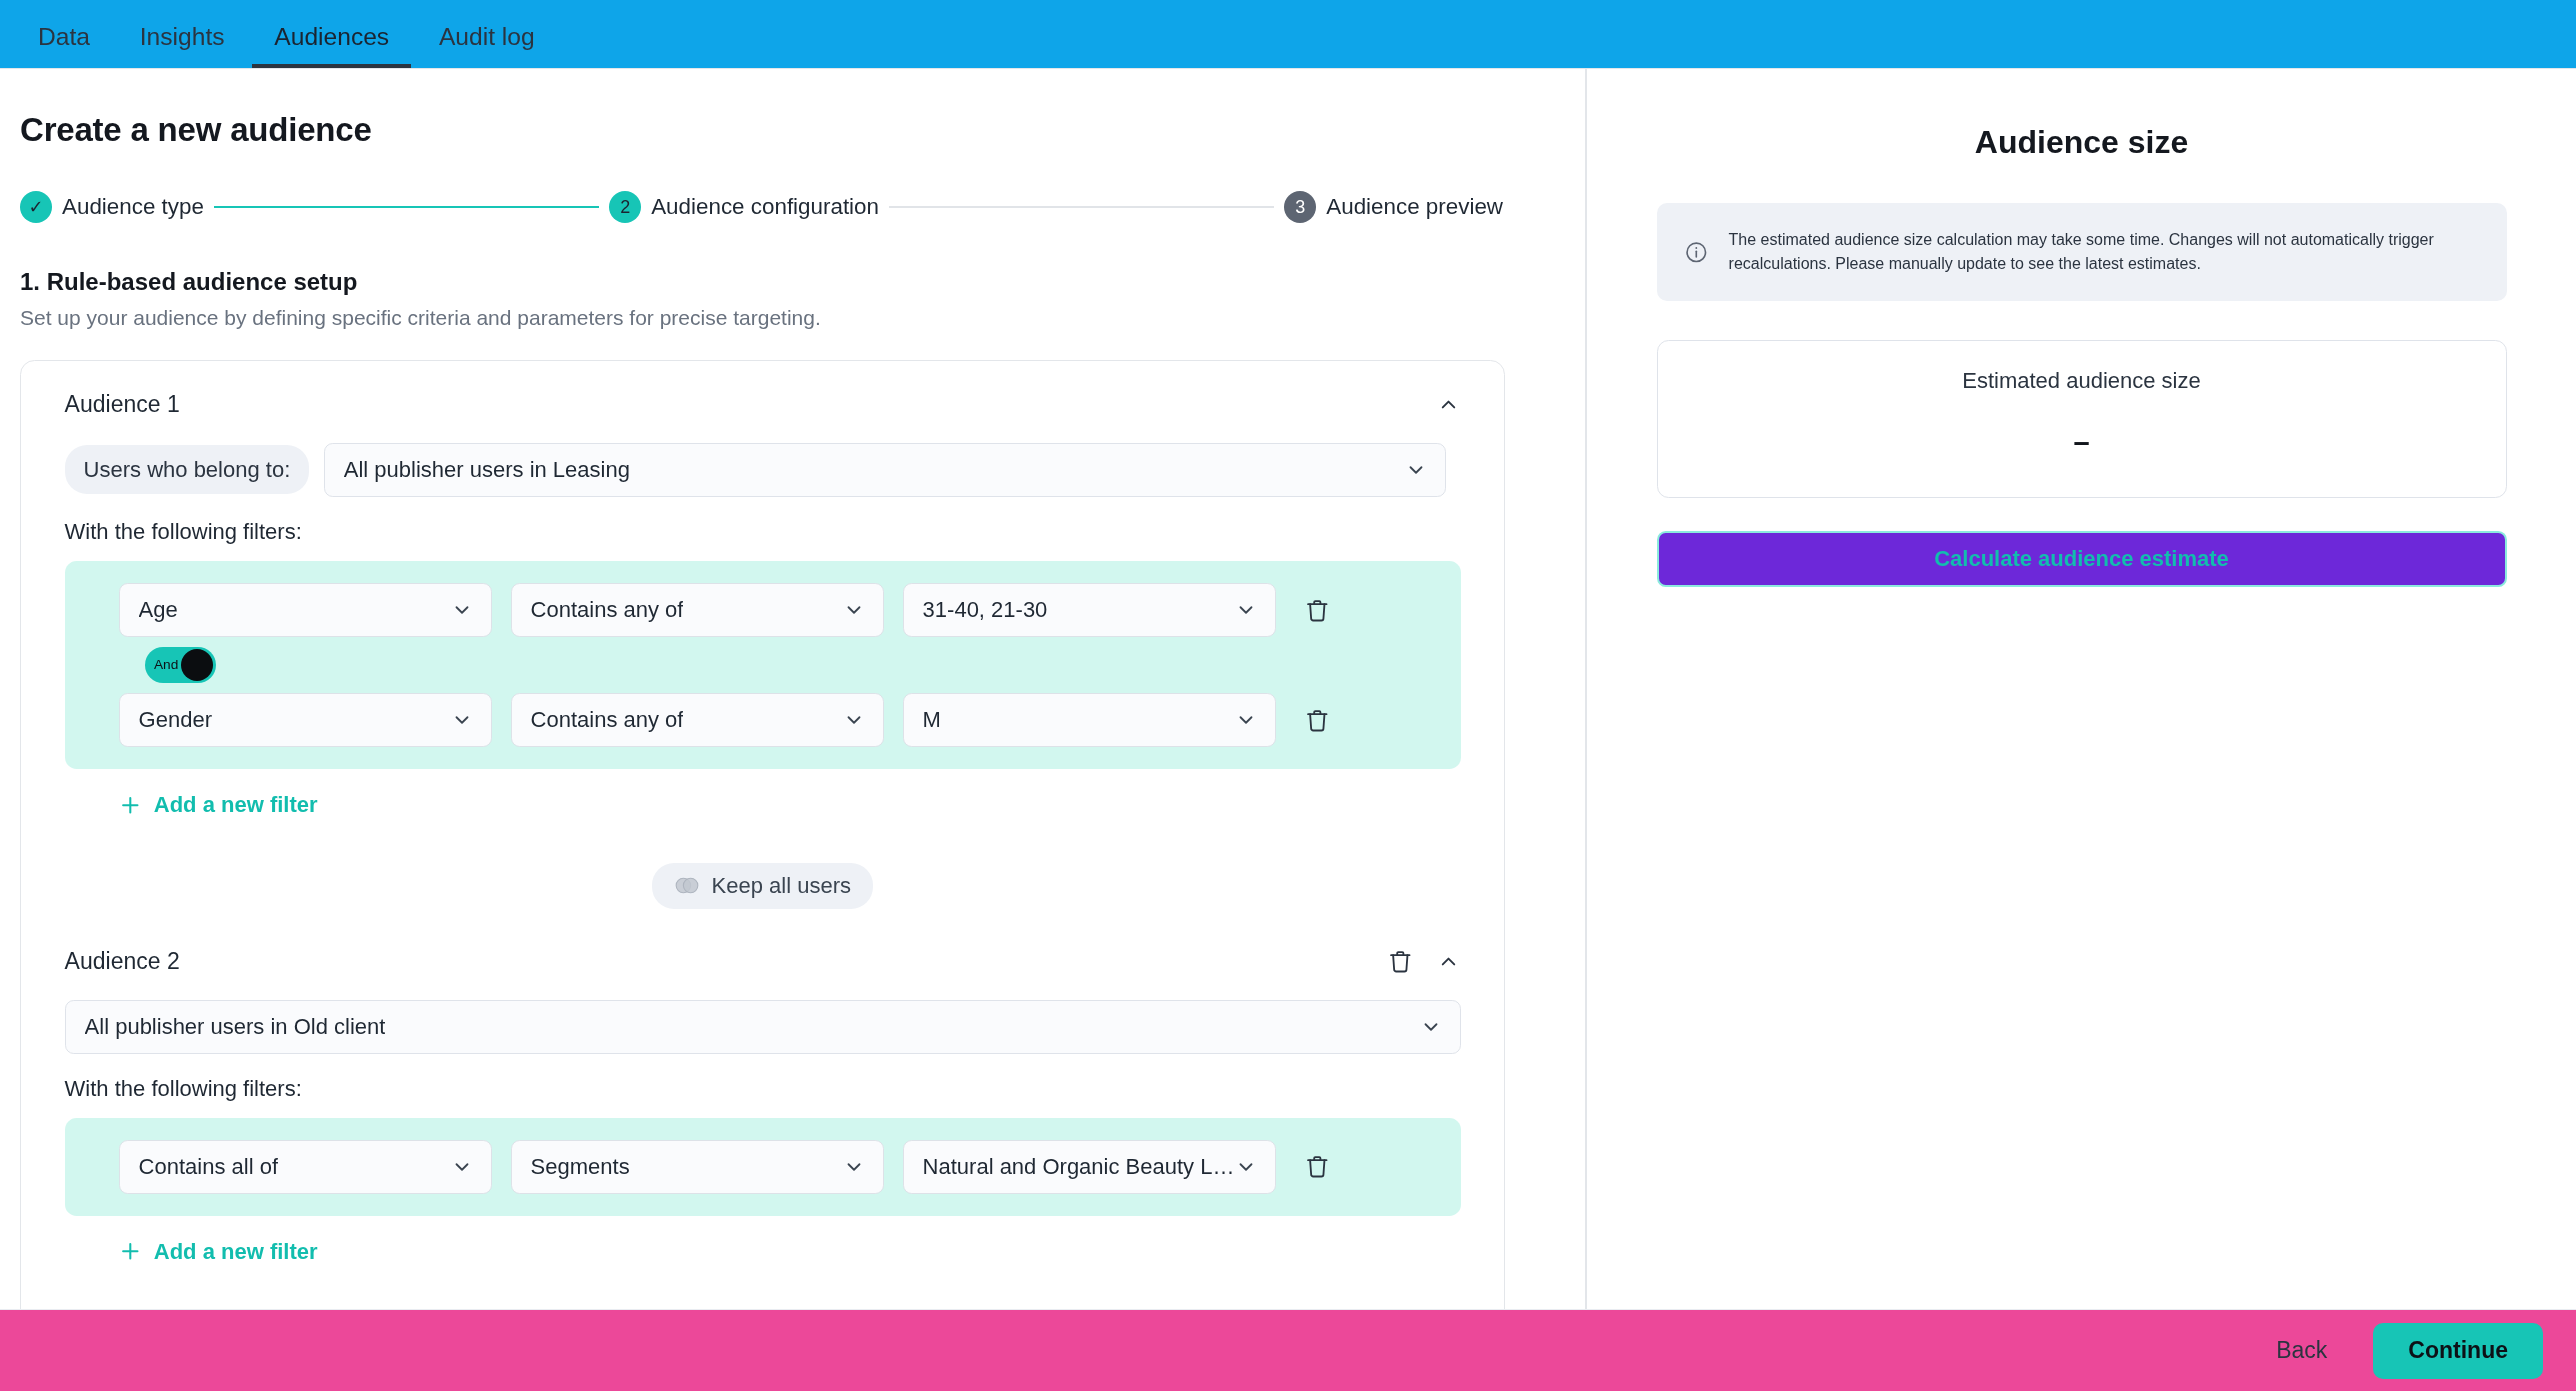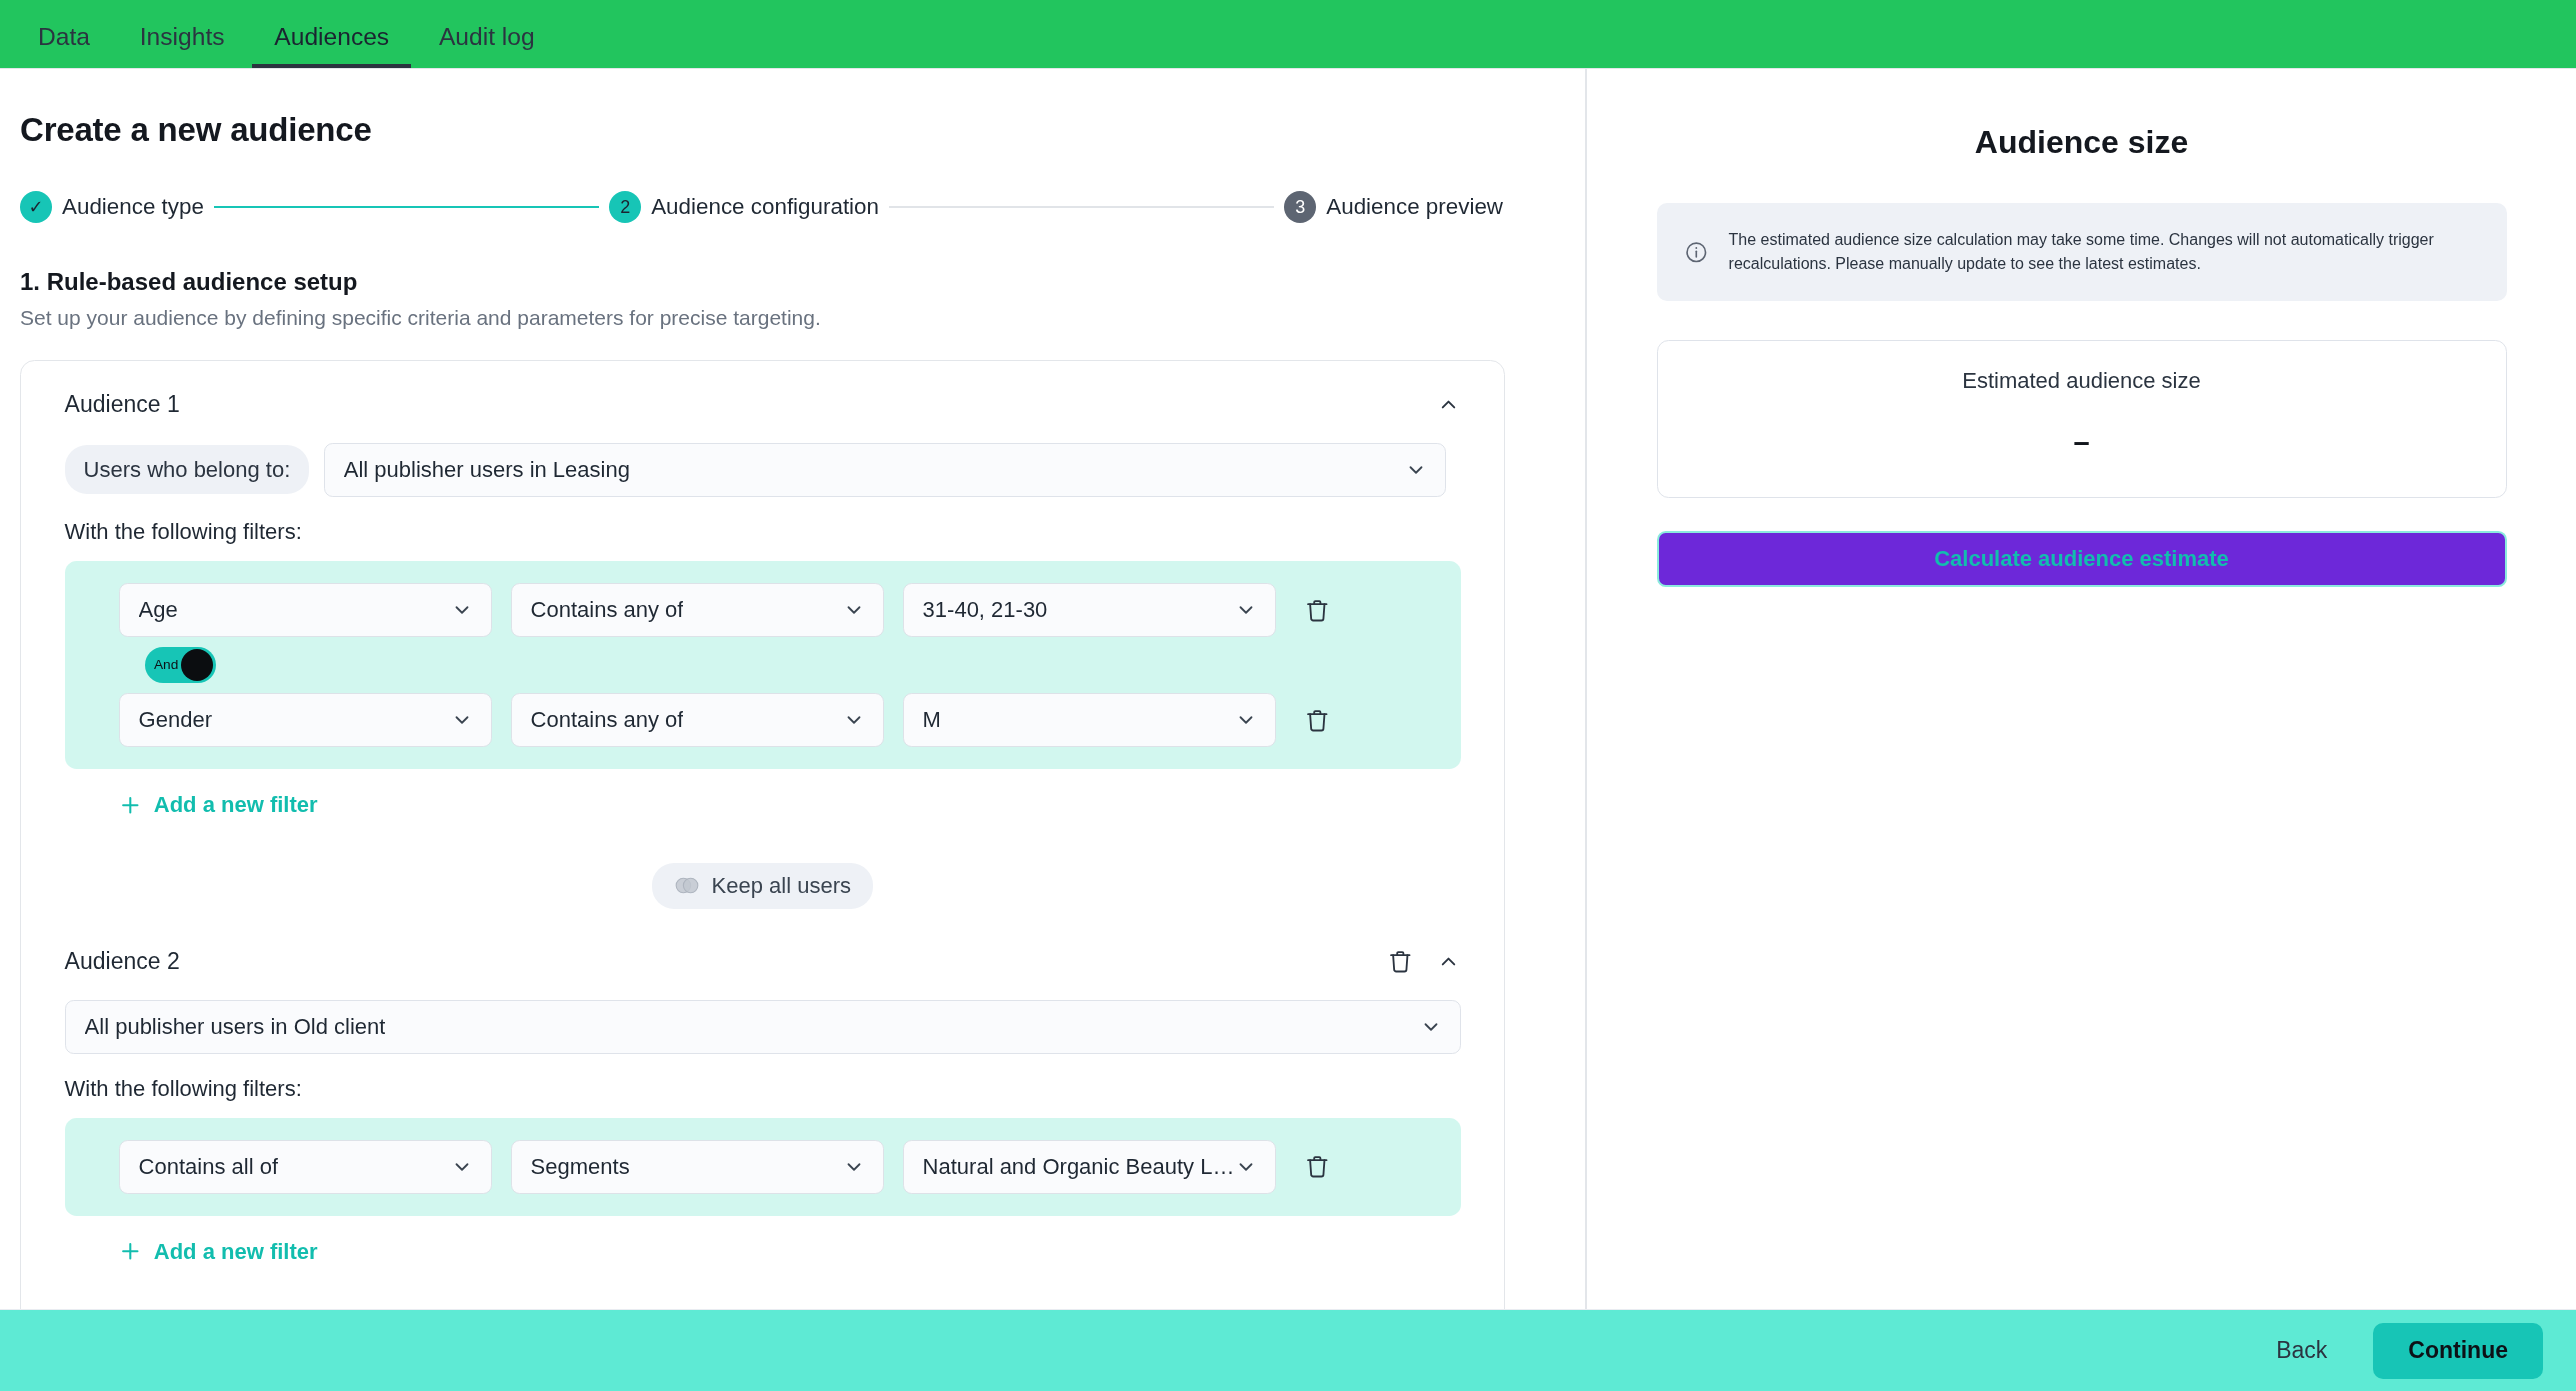"Data" .topnav { background: #22c55e -> #0ea5e9 }
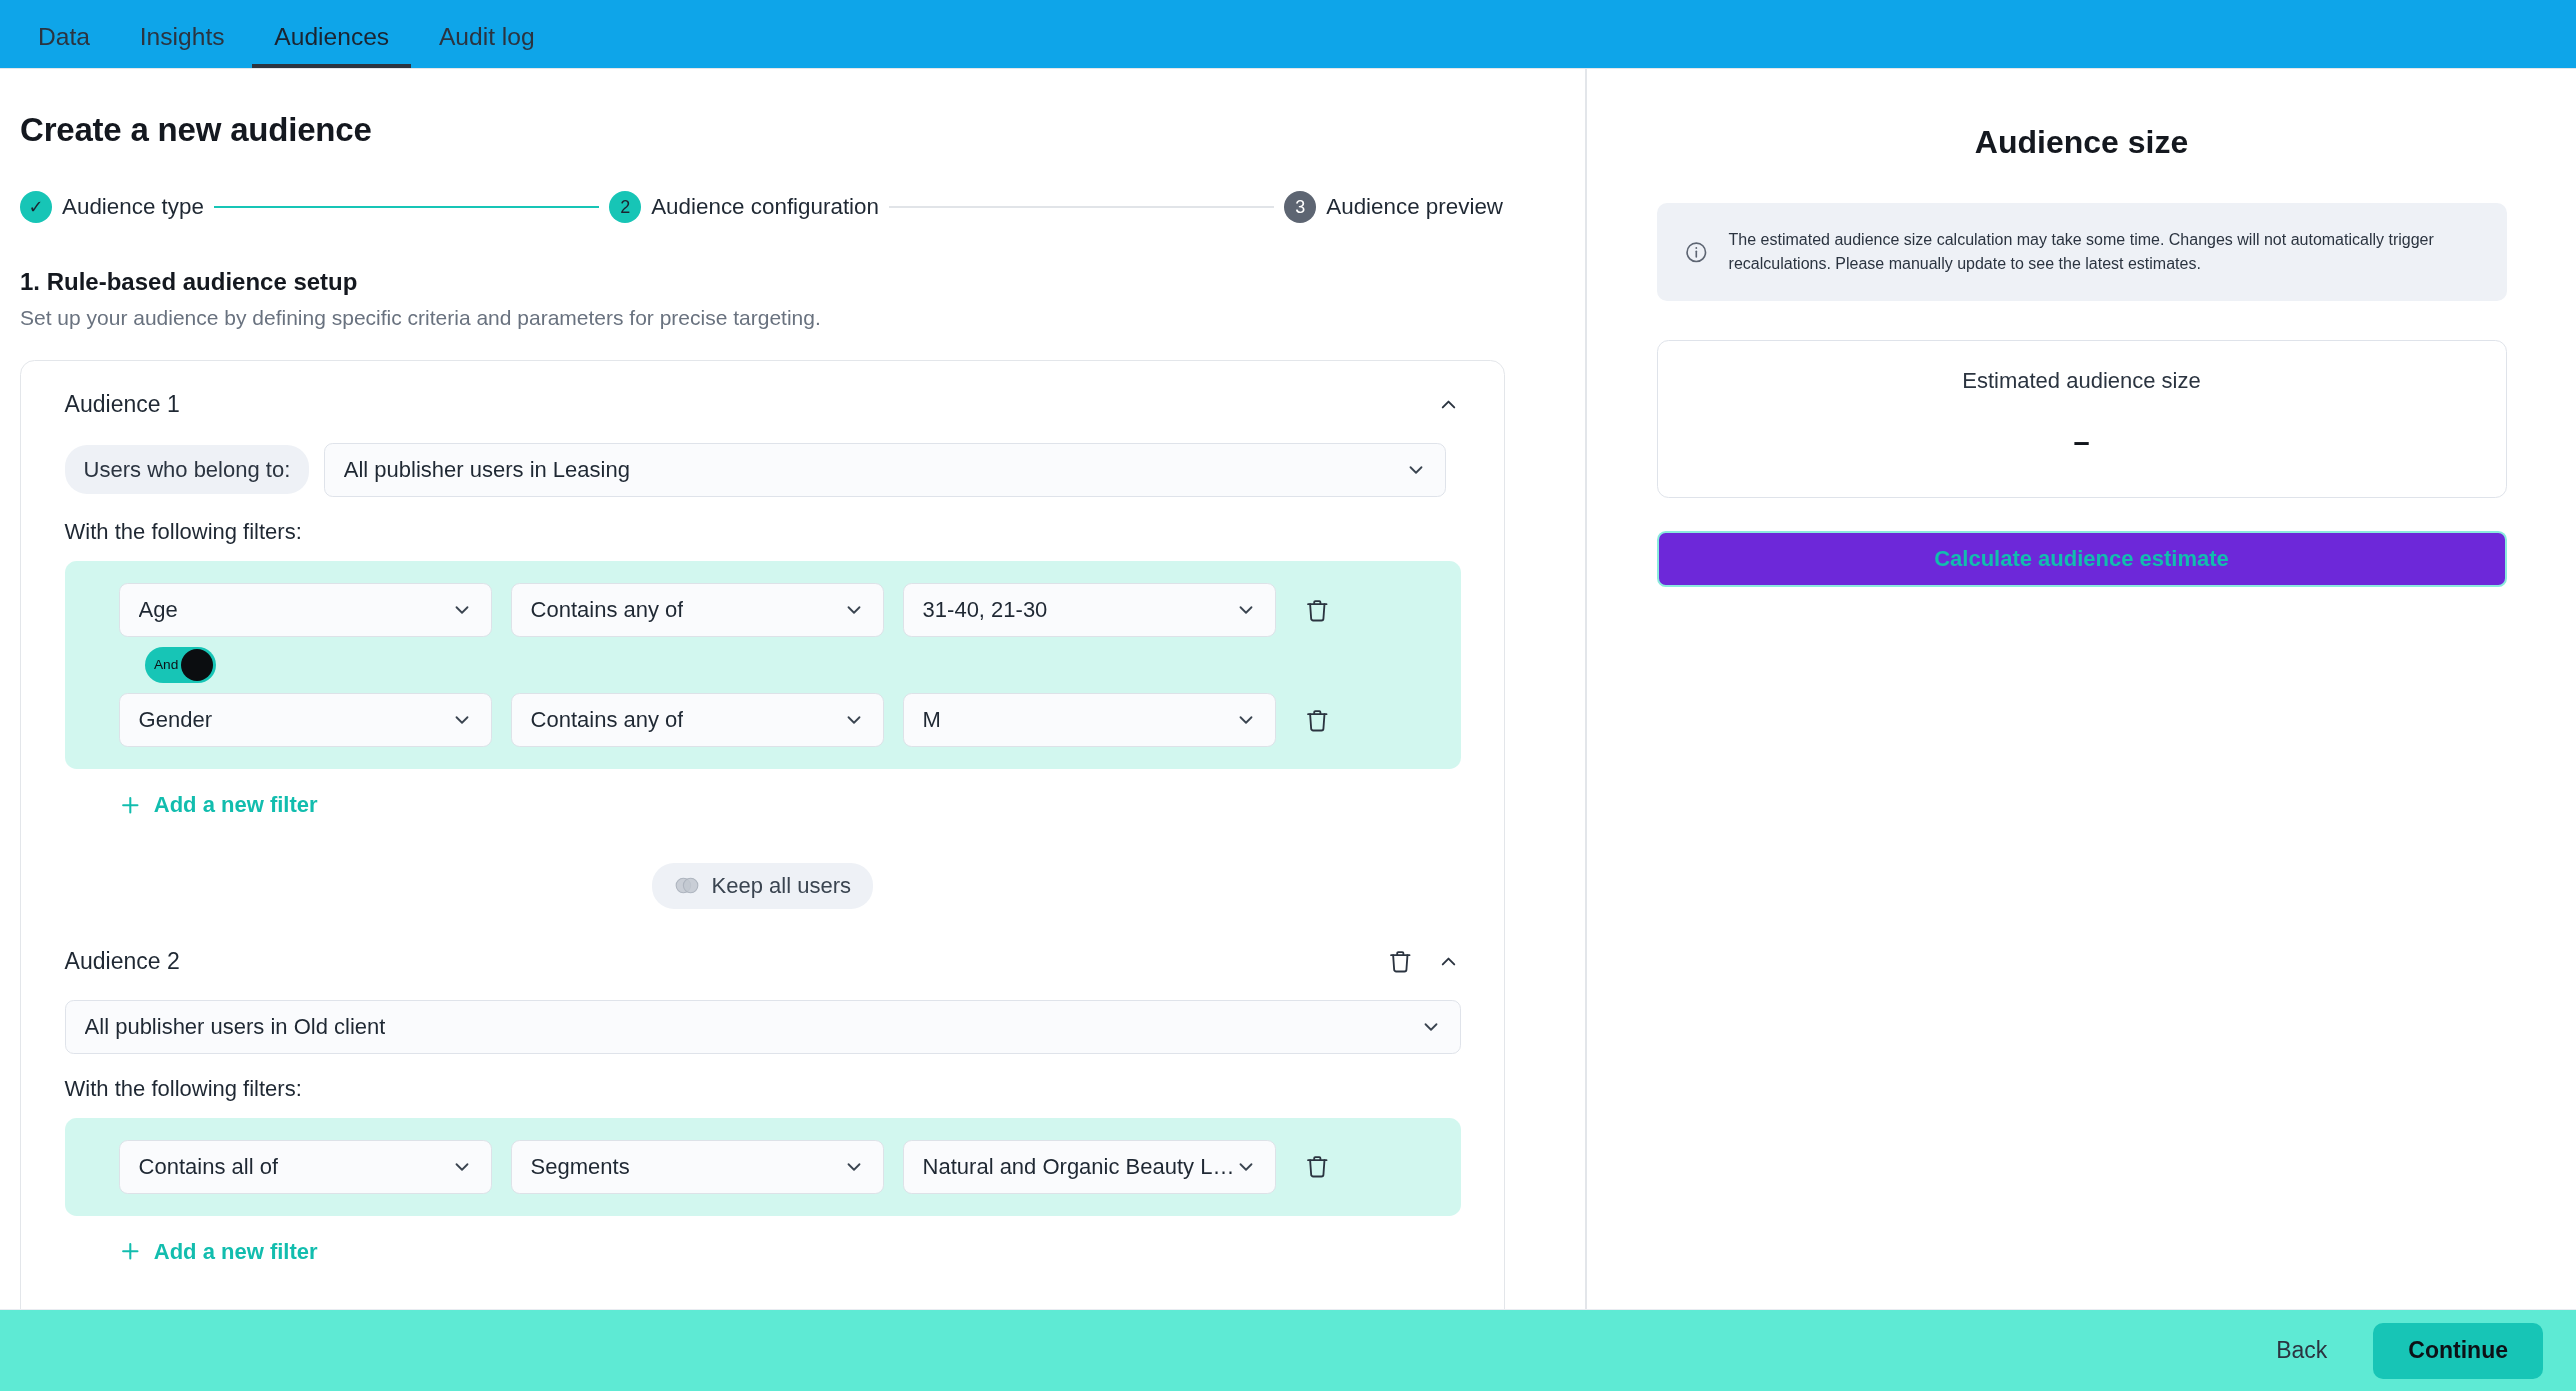"Back" .footer { background: #5eead4 -> #ec4899 }
